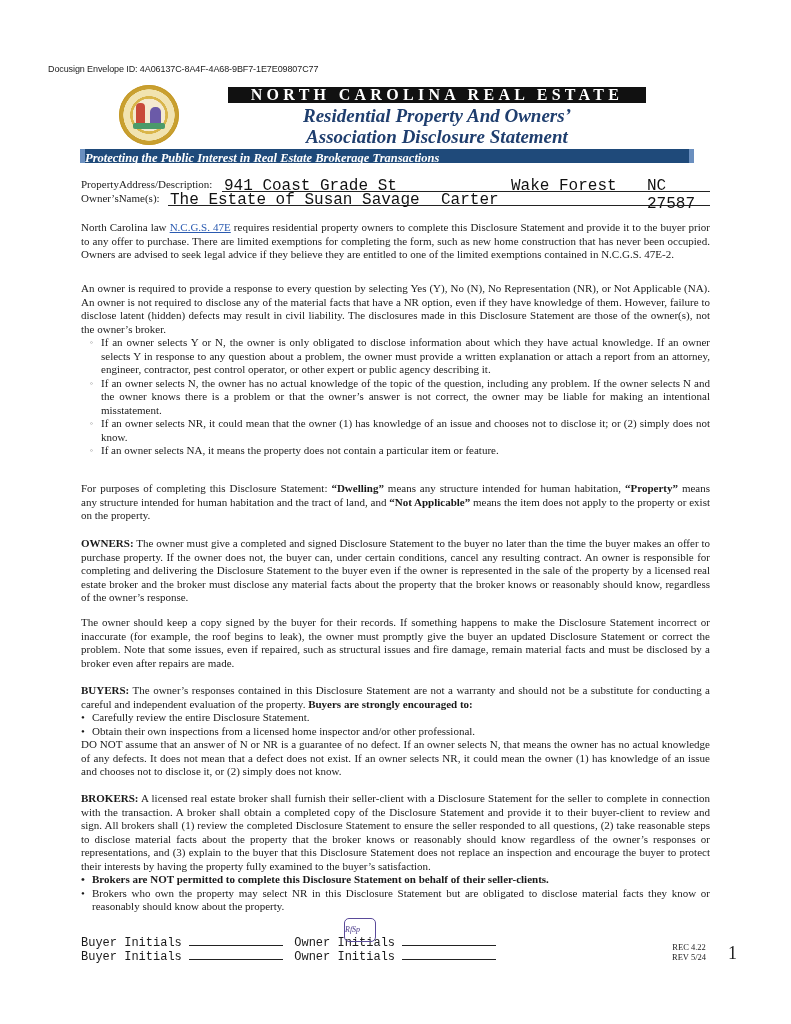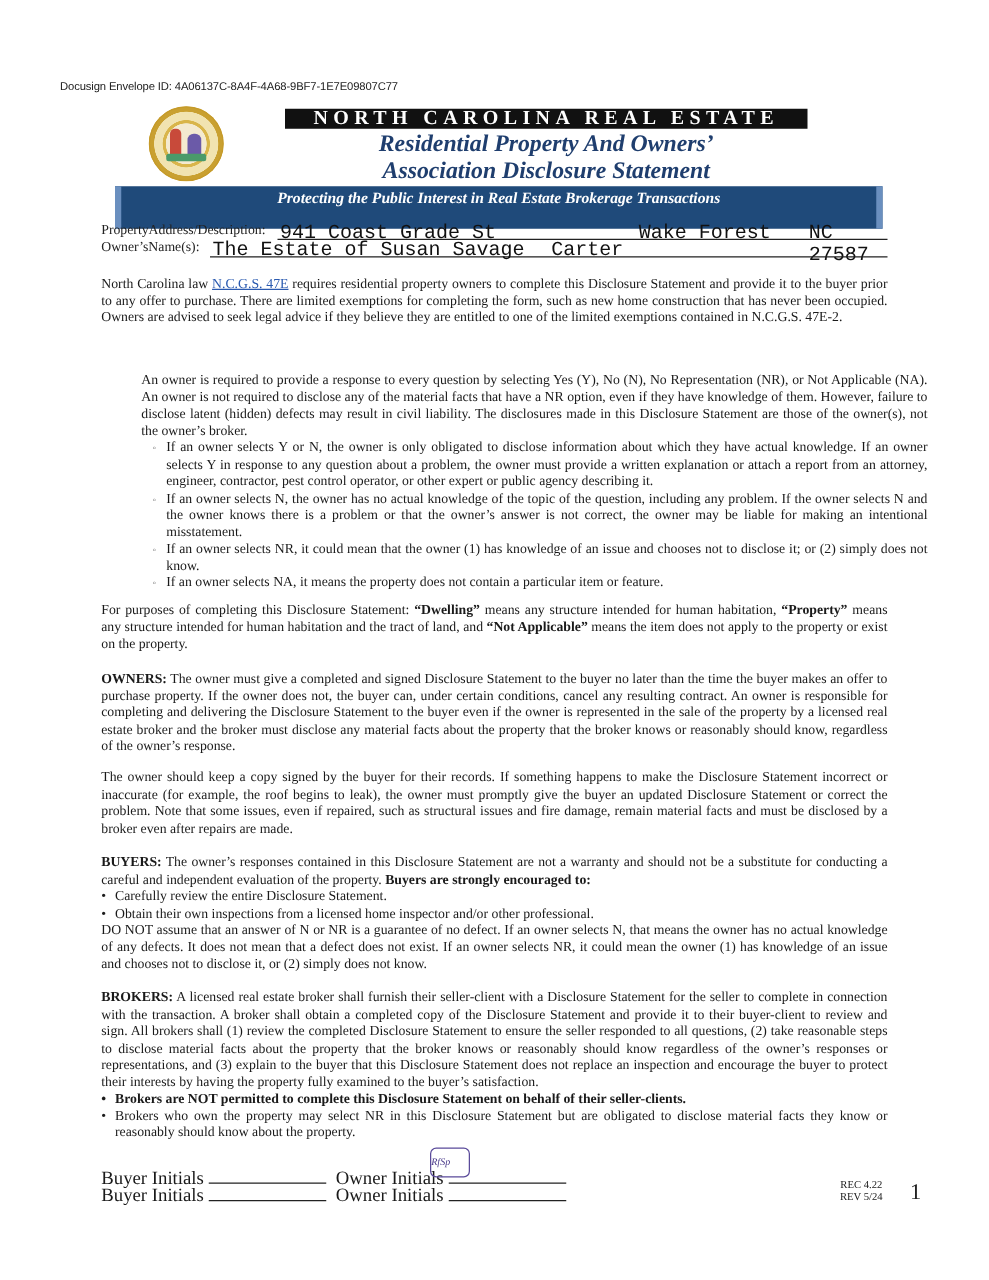"Protecting the Public Interest in" .banner { height: 34px -> 14px; left: 92px -> 80px; text-align: center -> none }
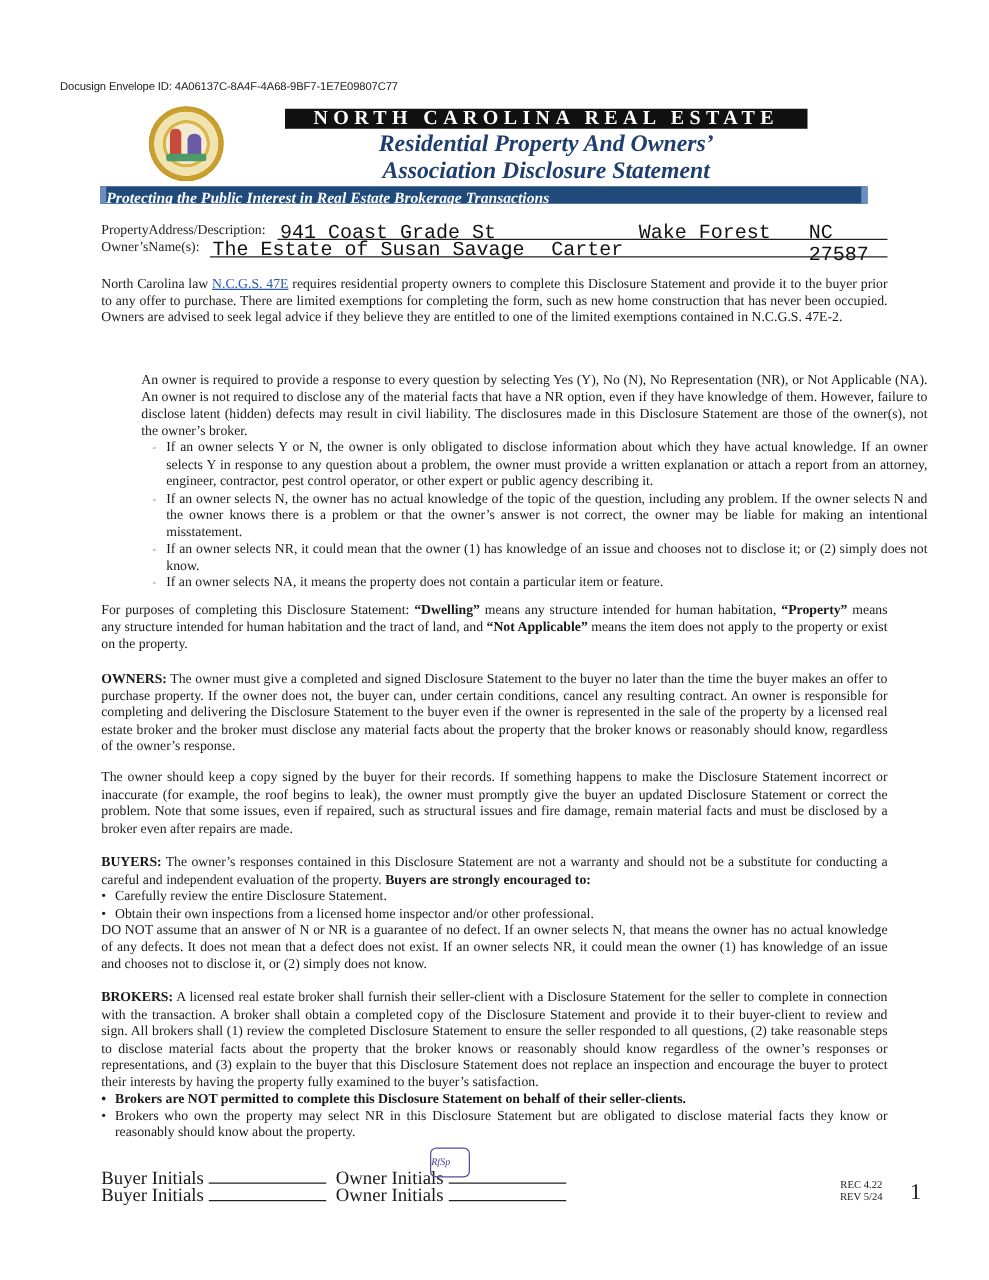"An owner is required to" div.para { margin-left: 32px -> none; top: 298px -> 282px }
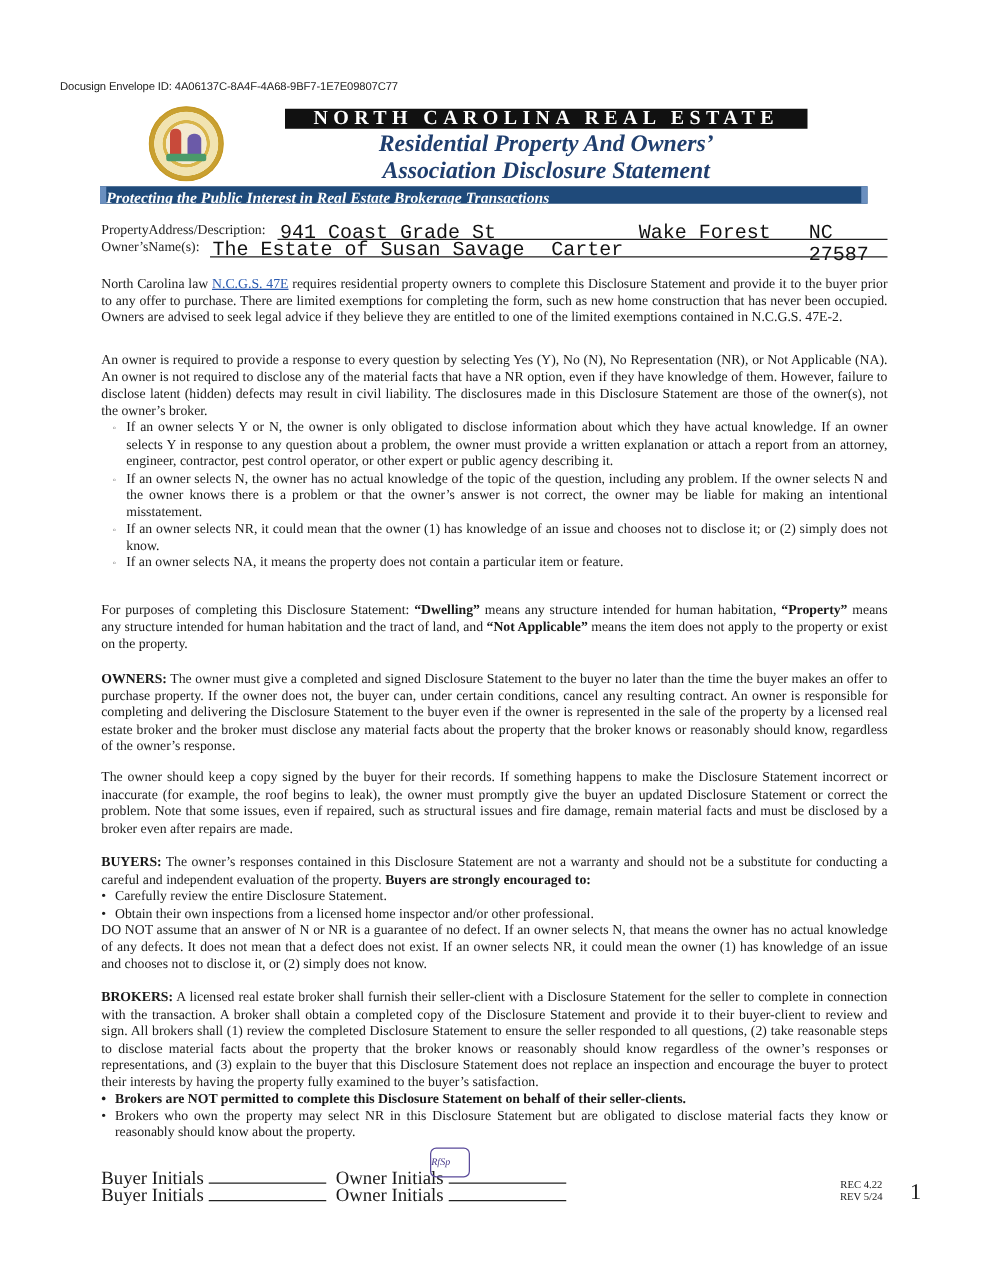"Buyer Initials Owner Initials" .initials { font-family: none -> Liberation Mono, monospace; font-size: 15px -> 12px }
